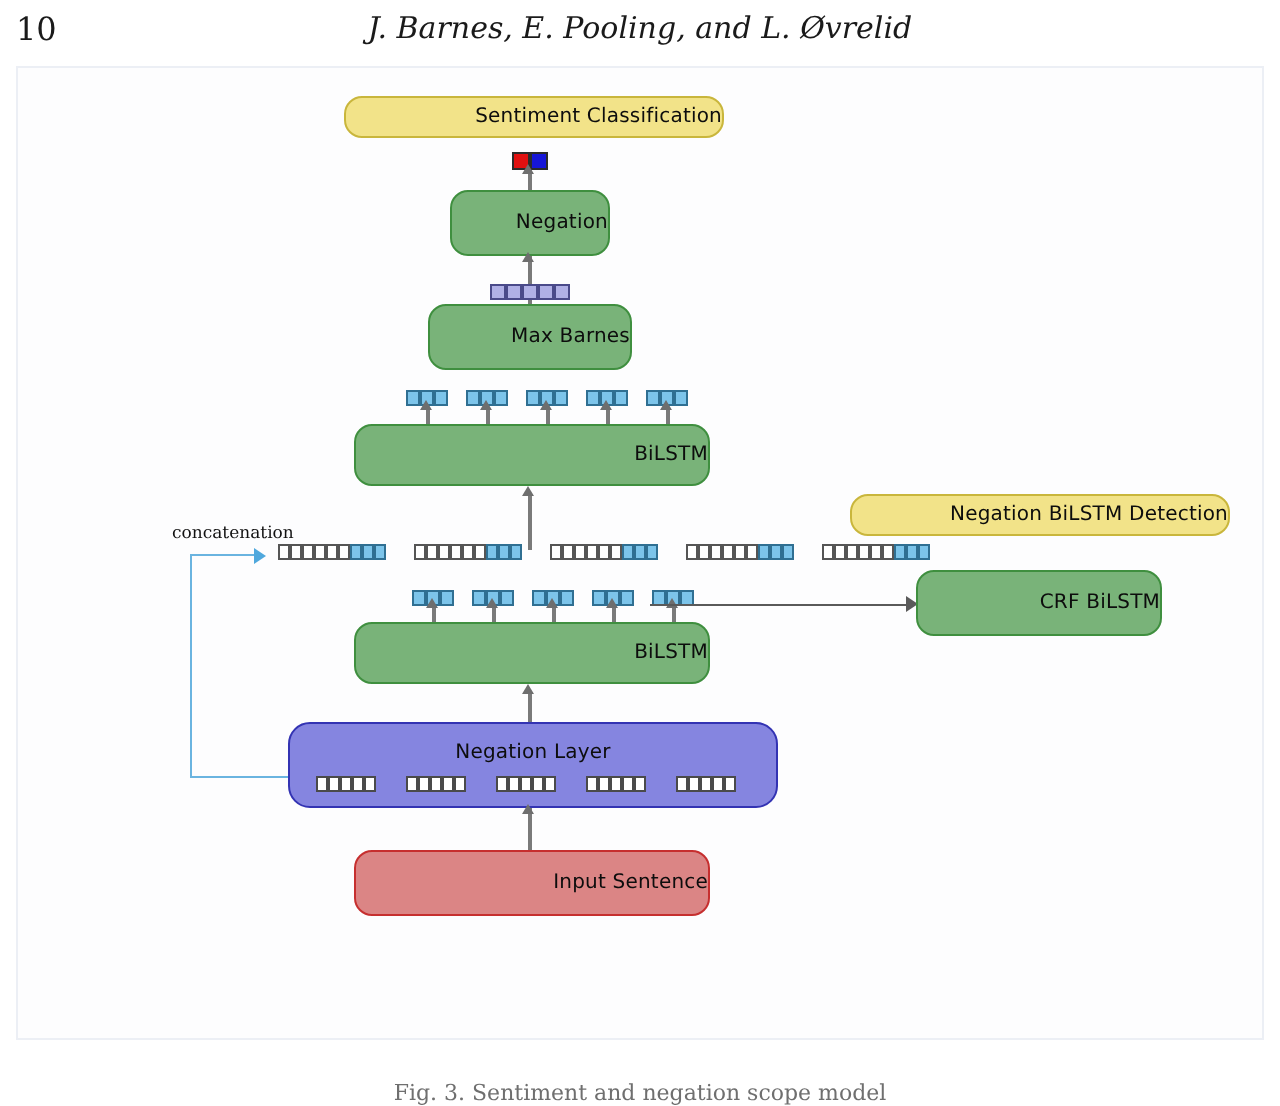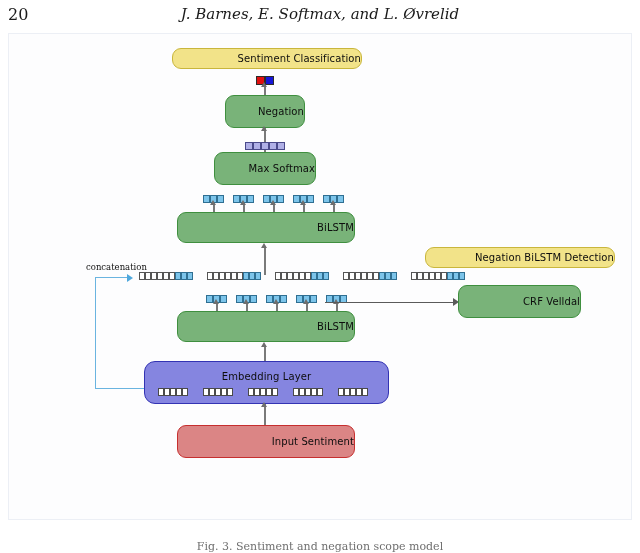"20" div.pg-num { text: 20 -> 10 }
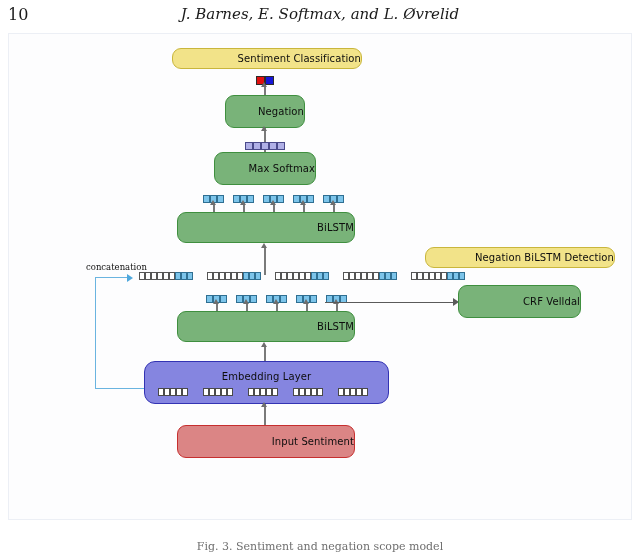"J. Barnes, E. Softmax, and" div.pg-authors { text: Softmax -> Pooling }
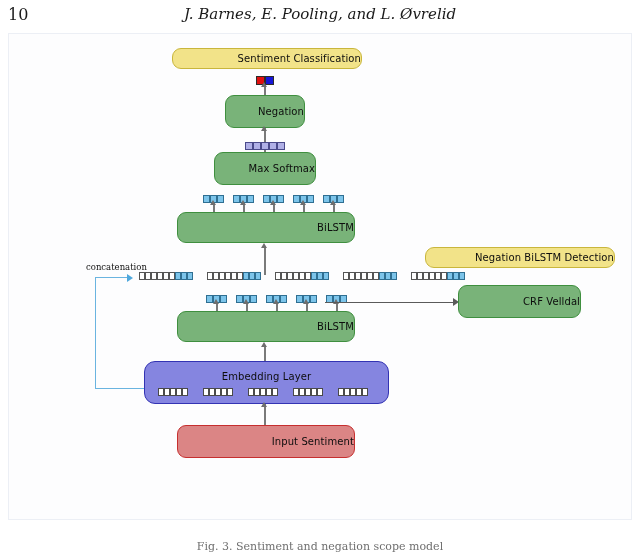"Max Softmax" span.node-label { text: Softmax -> Barnes }
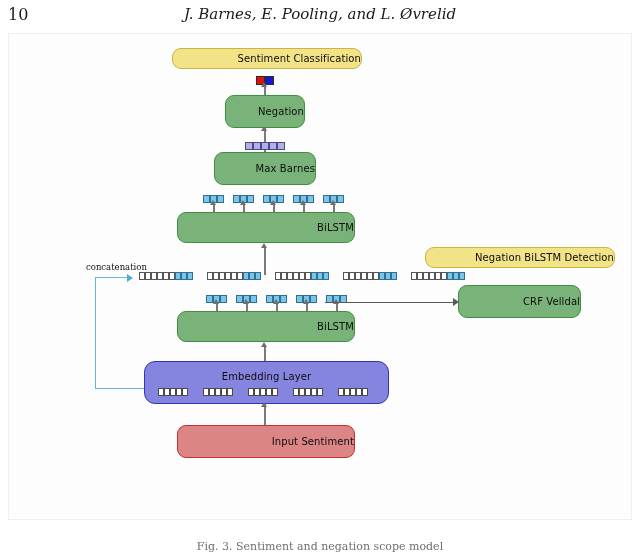"CRF Velldal" span.node-label { text: Velldal -> BiLSTM }
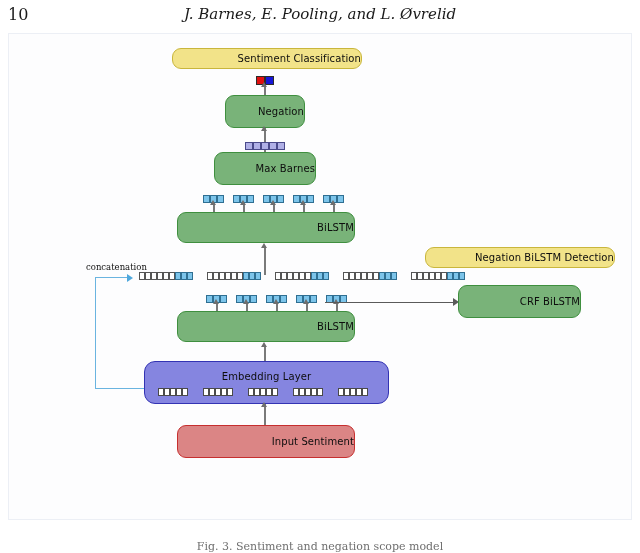"Embedding Layer" span.node-label { text: Embedding -> Negation }
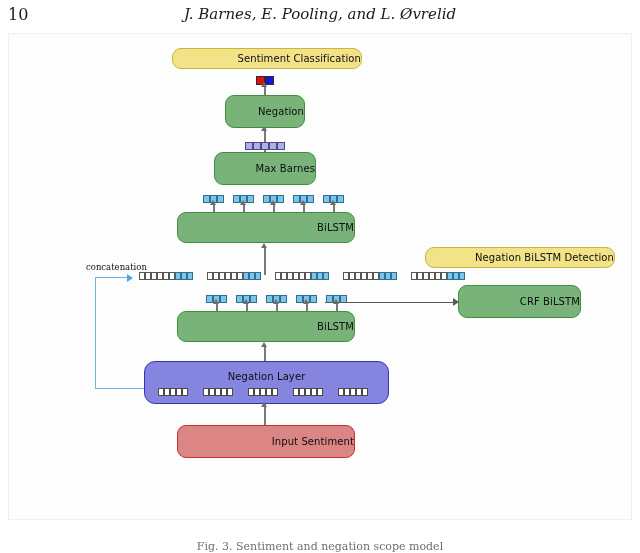"Input Sentiment" span.node-label { text: Sentiment -> Sentence }
